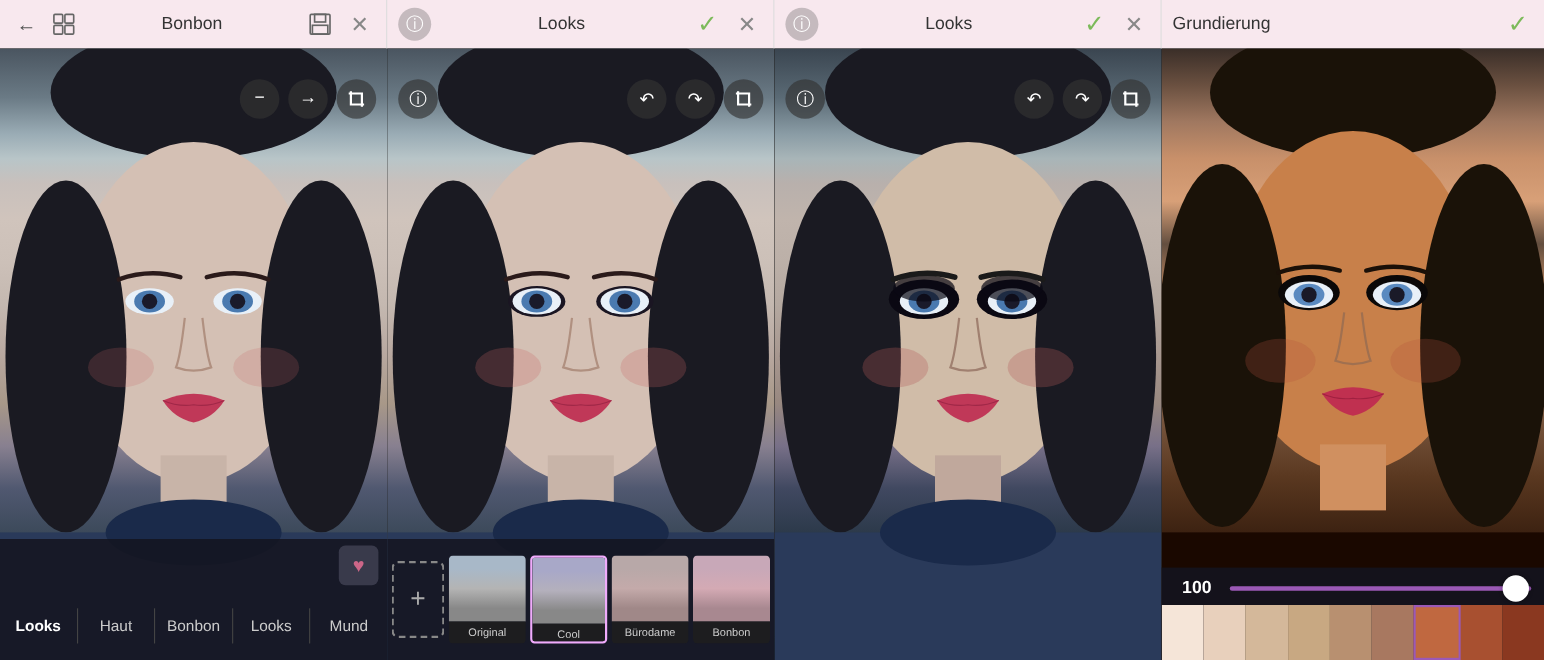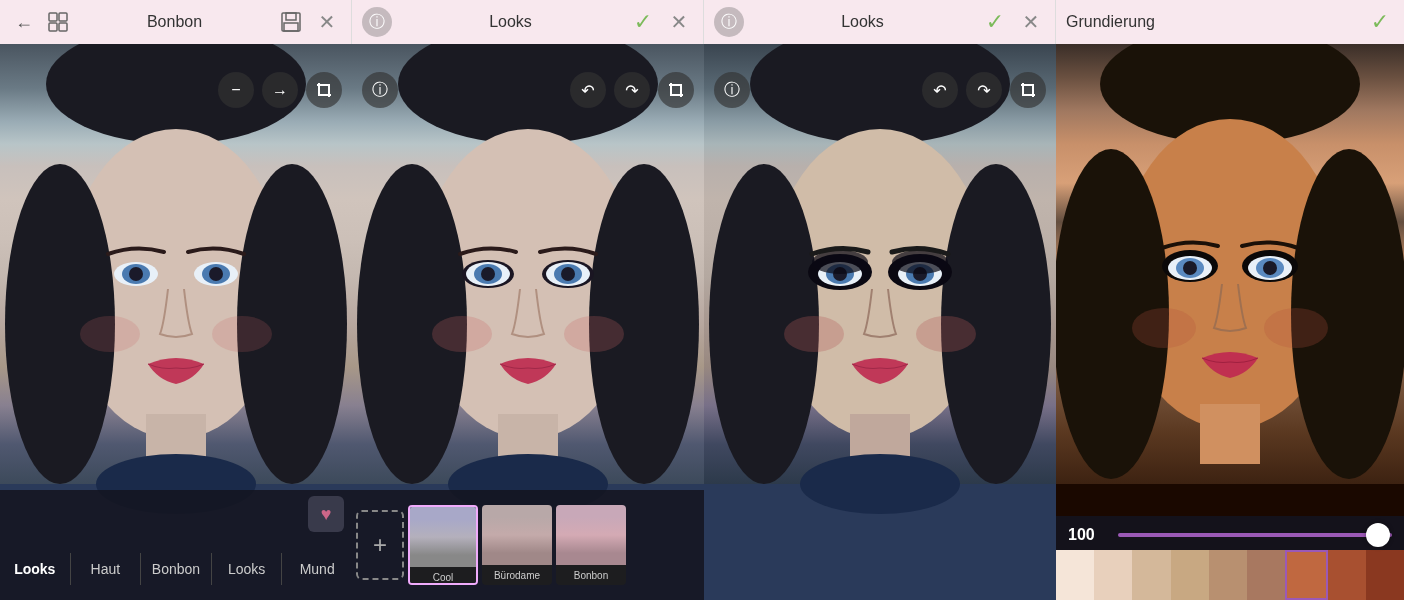"100" .panel4-bottom { text-align: none -> center }
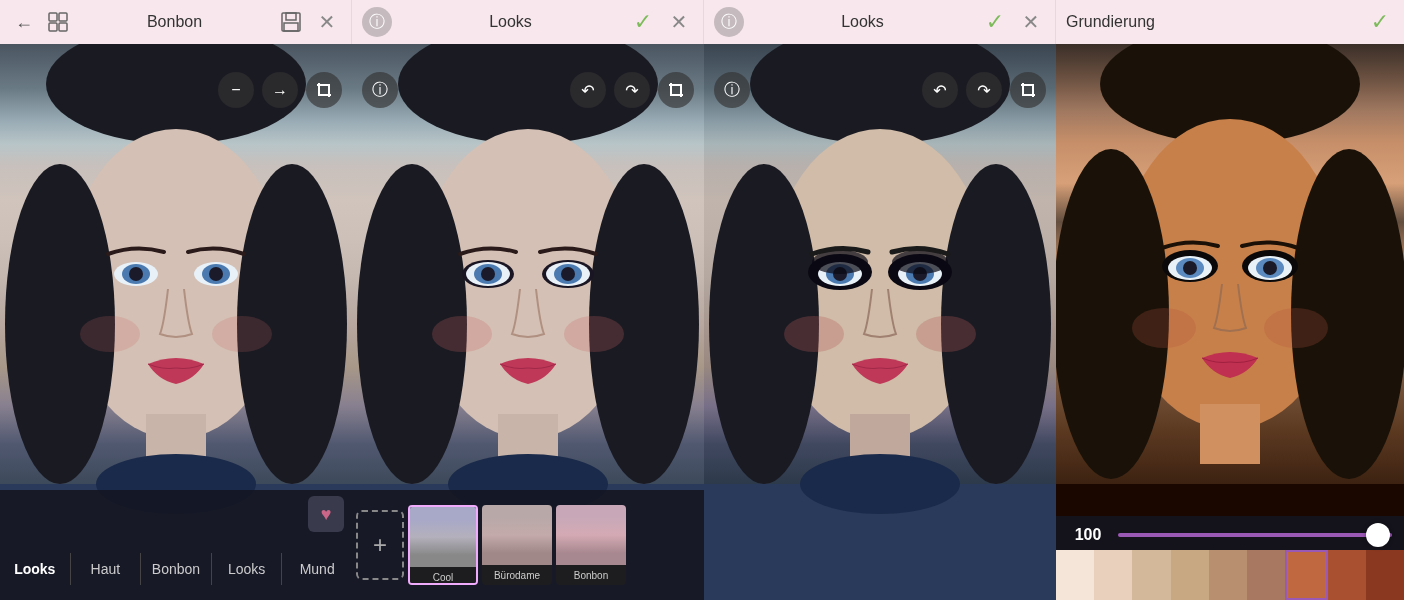"Original" div.look-thumb { html: none -> <div> <div></div> <div>Original</div> </div> }
